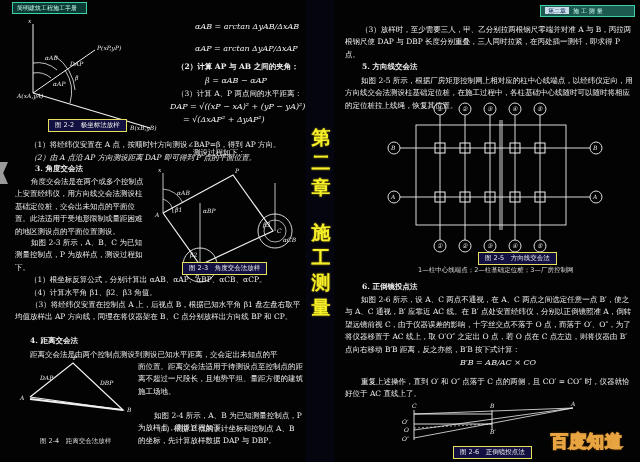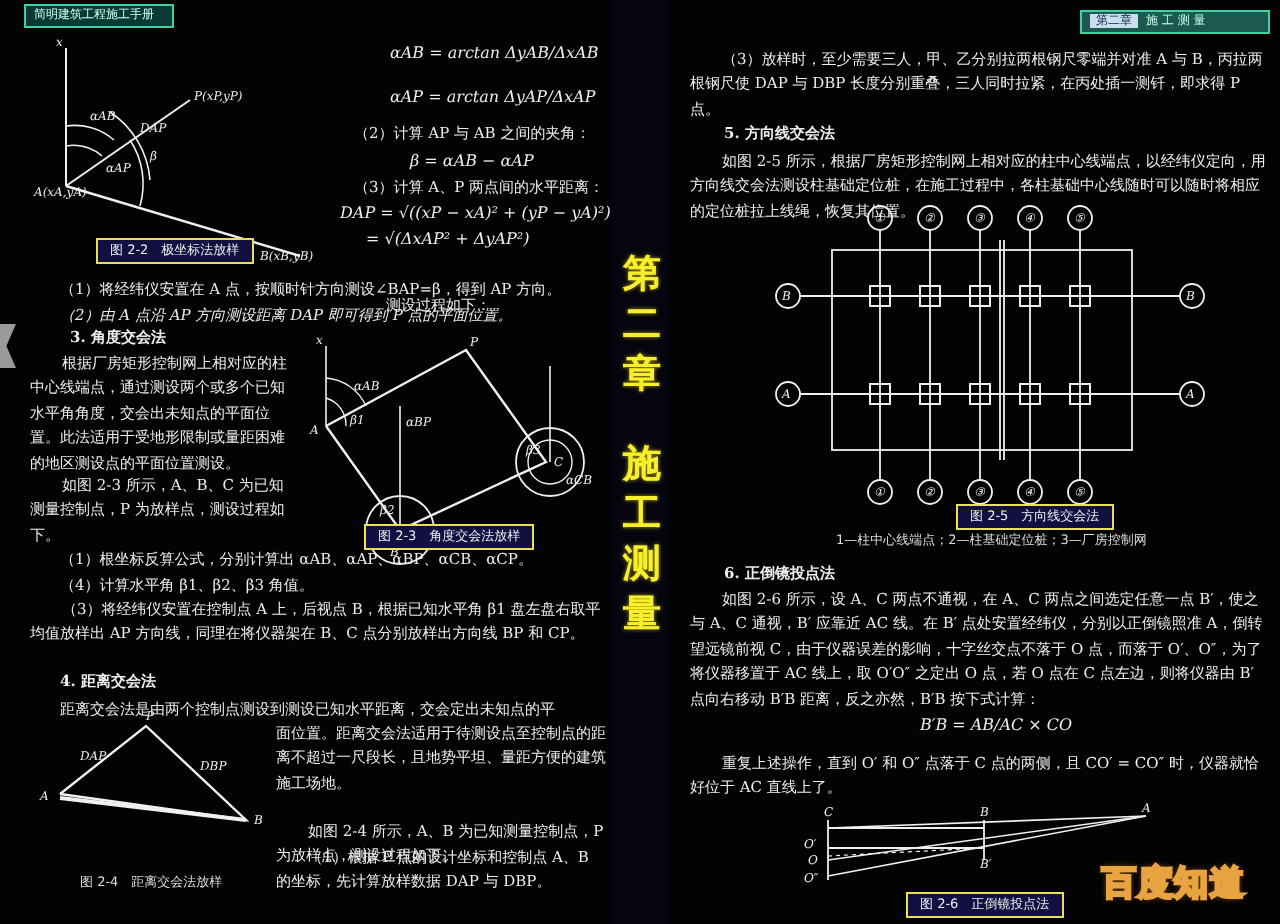"（2）计算 AP 与 AB 之间的夹角：" div.txt { font-weight: none -> bold }
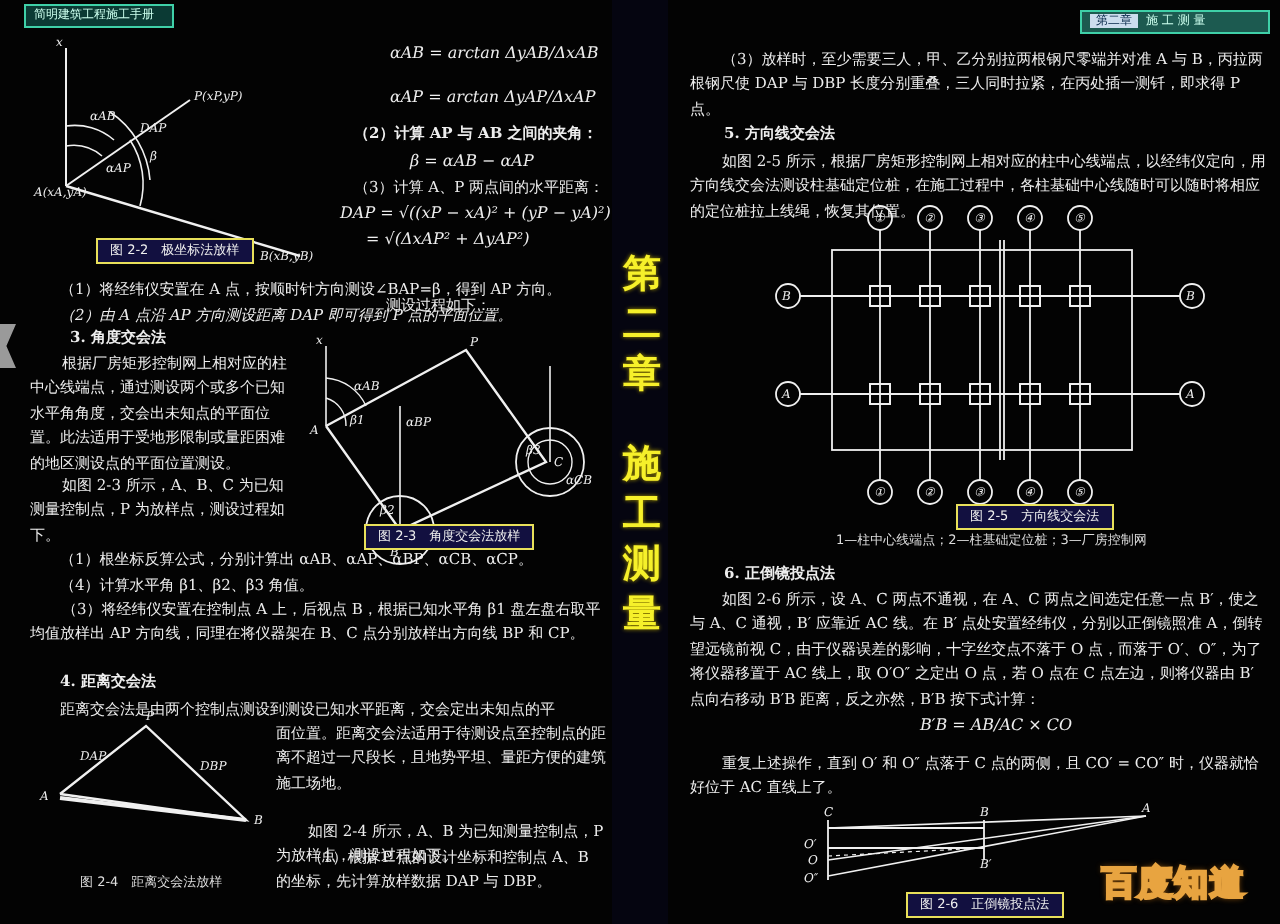"根据厂房矩形控制网上相对应的柱中心线端点，通过测设两个或多个已知水平角角度，交会" div.para { text: 根据厂房矩形控制网上相对应的柱中心线端点，通过测设两个或多个已知水平角角度 -> 角度交会法是在两个或多个控制点上安置经纬仪，用方向线交会法测设柱基础定位桩 }
